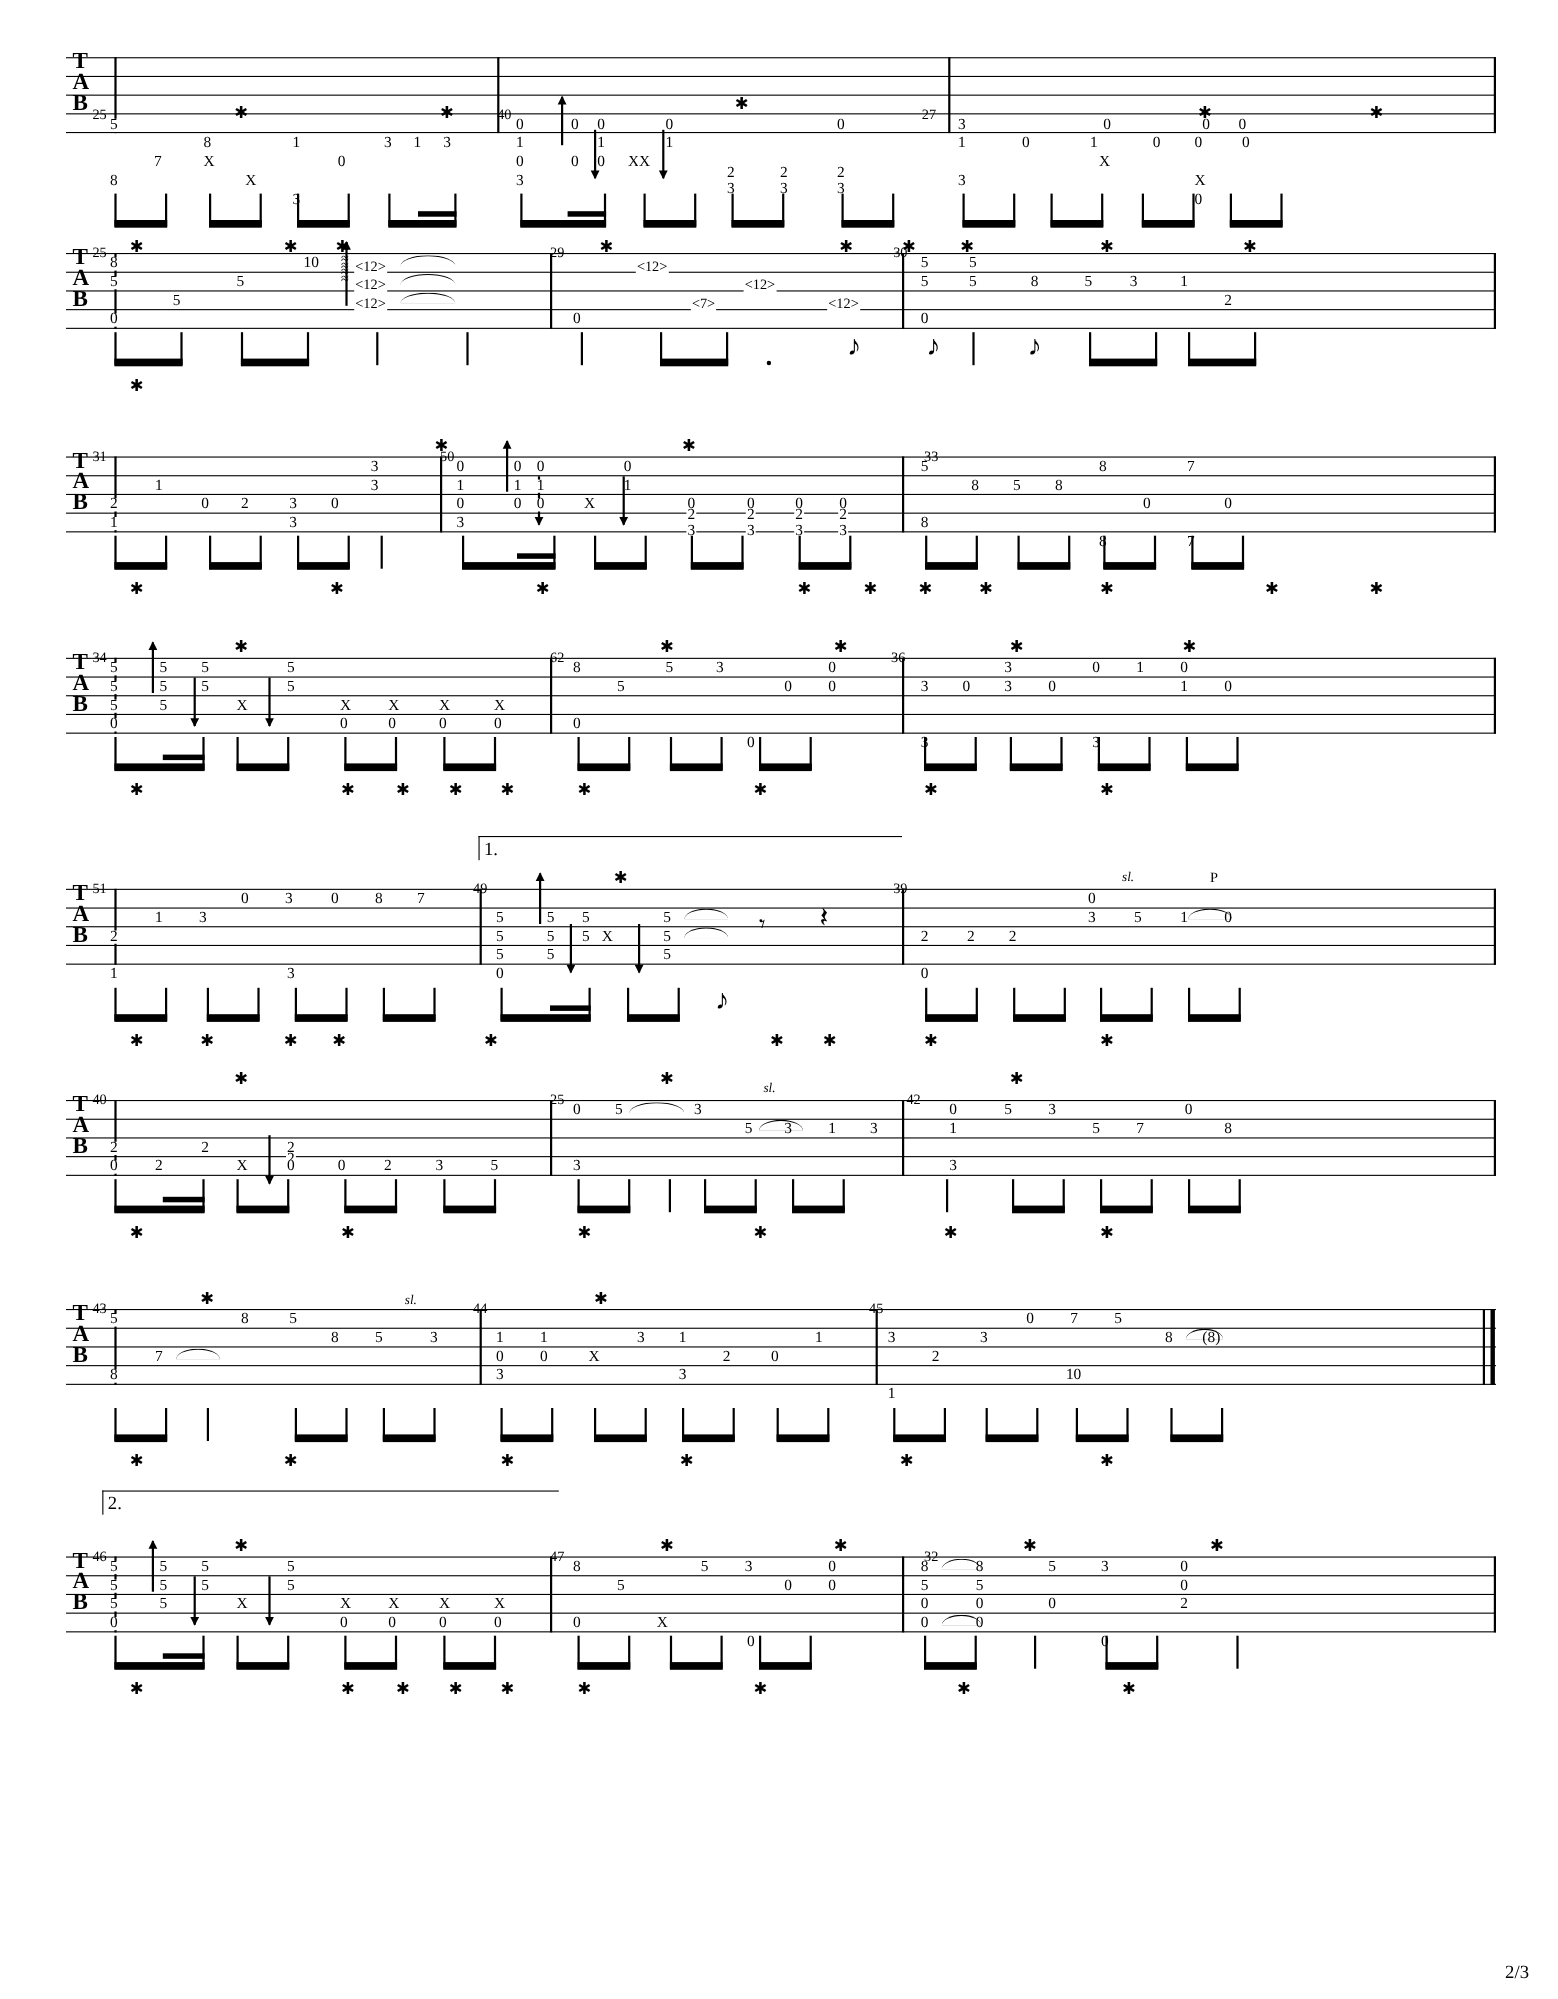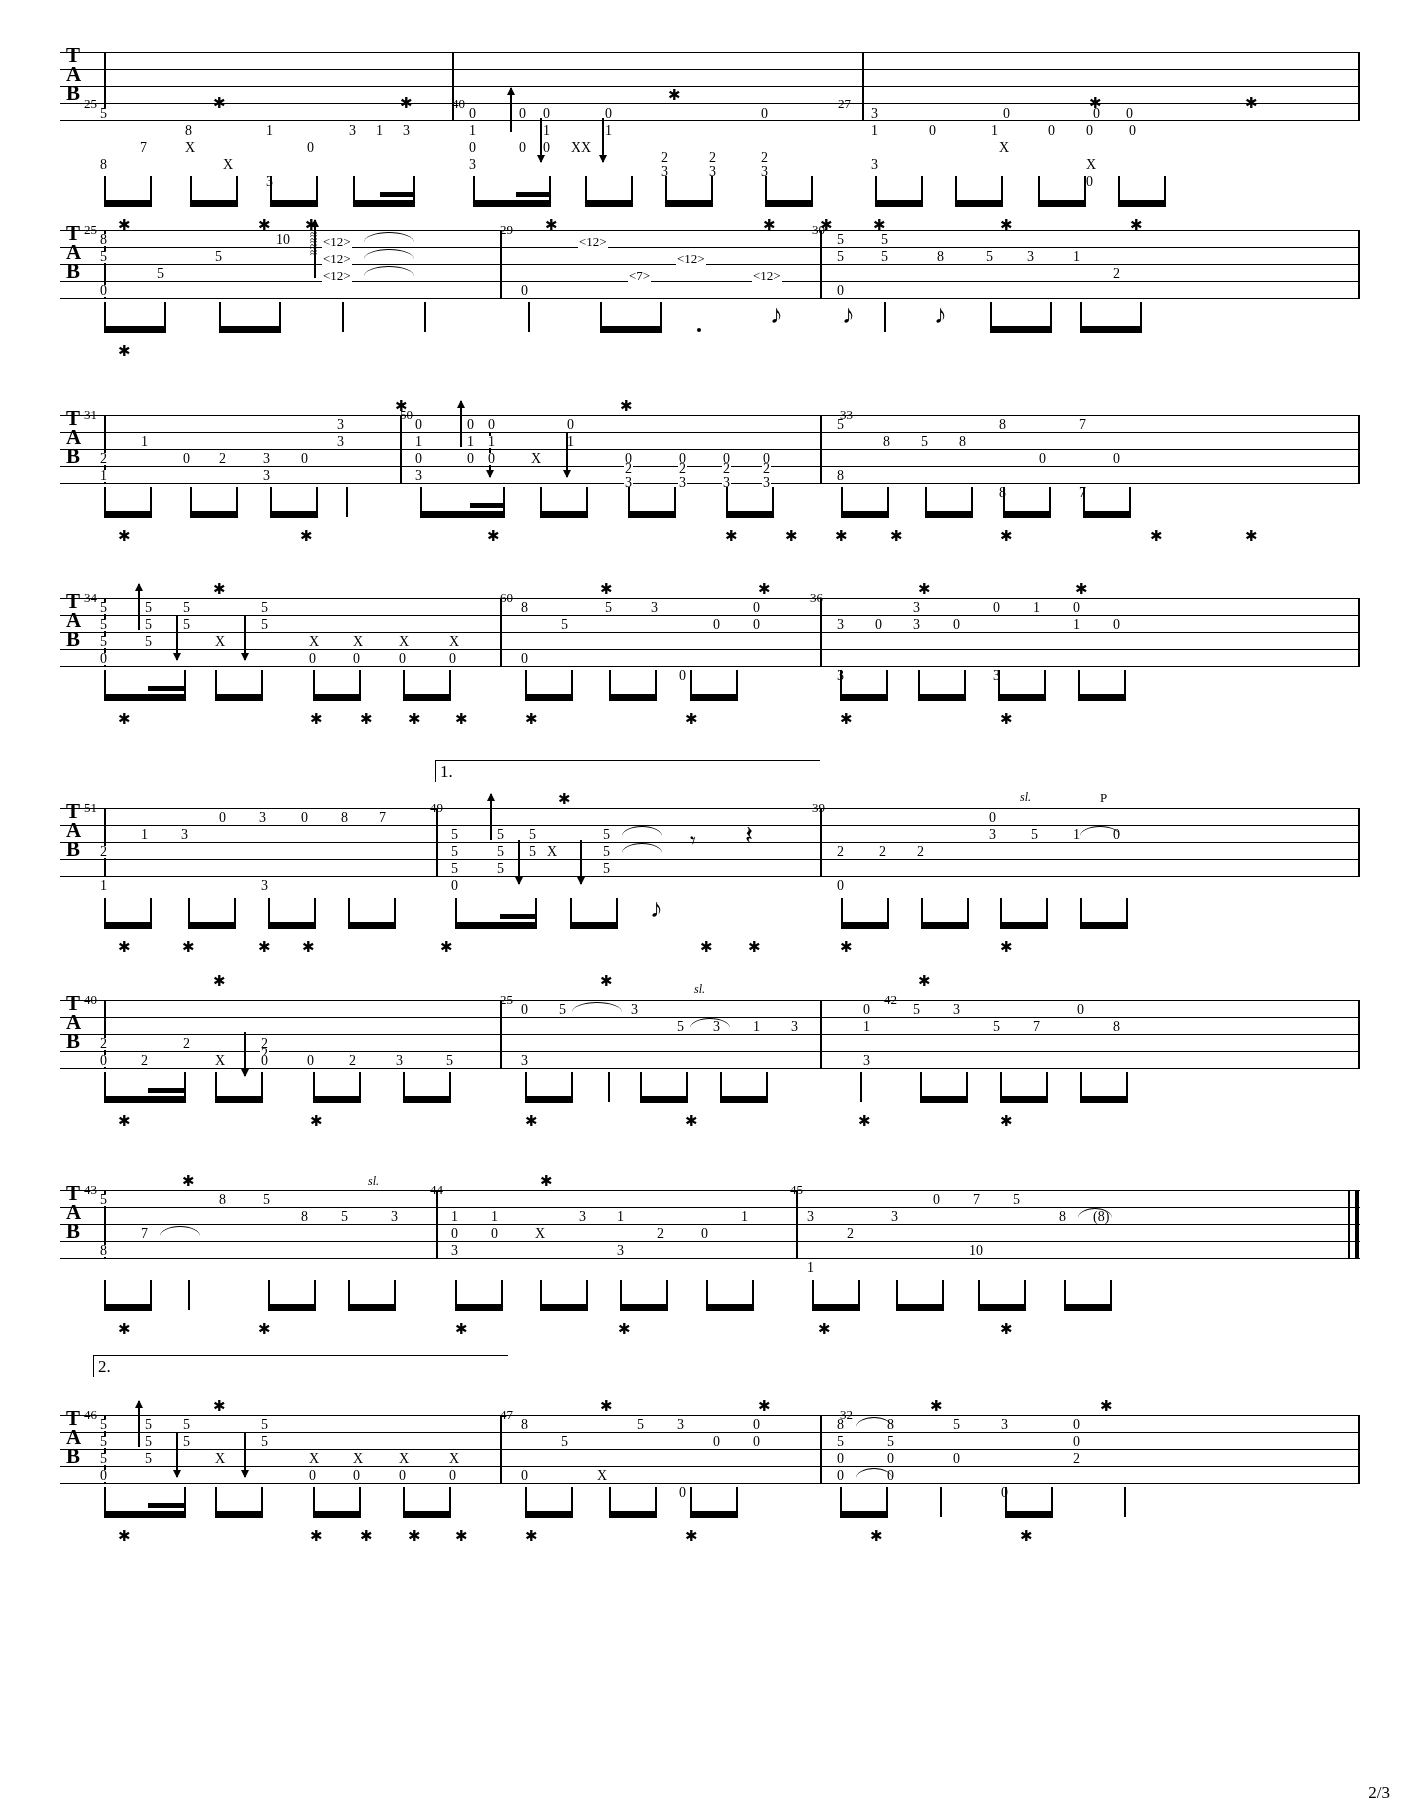"60" div.barnum { text: 60 -> 62 }
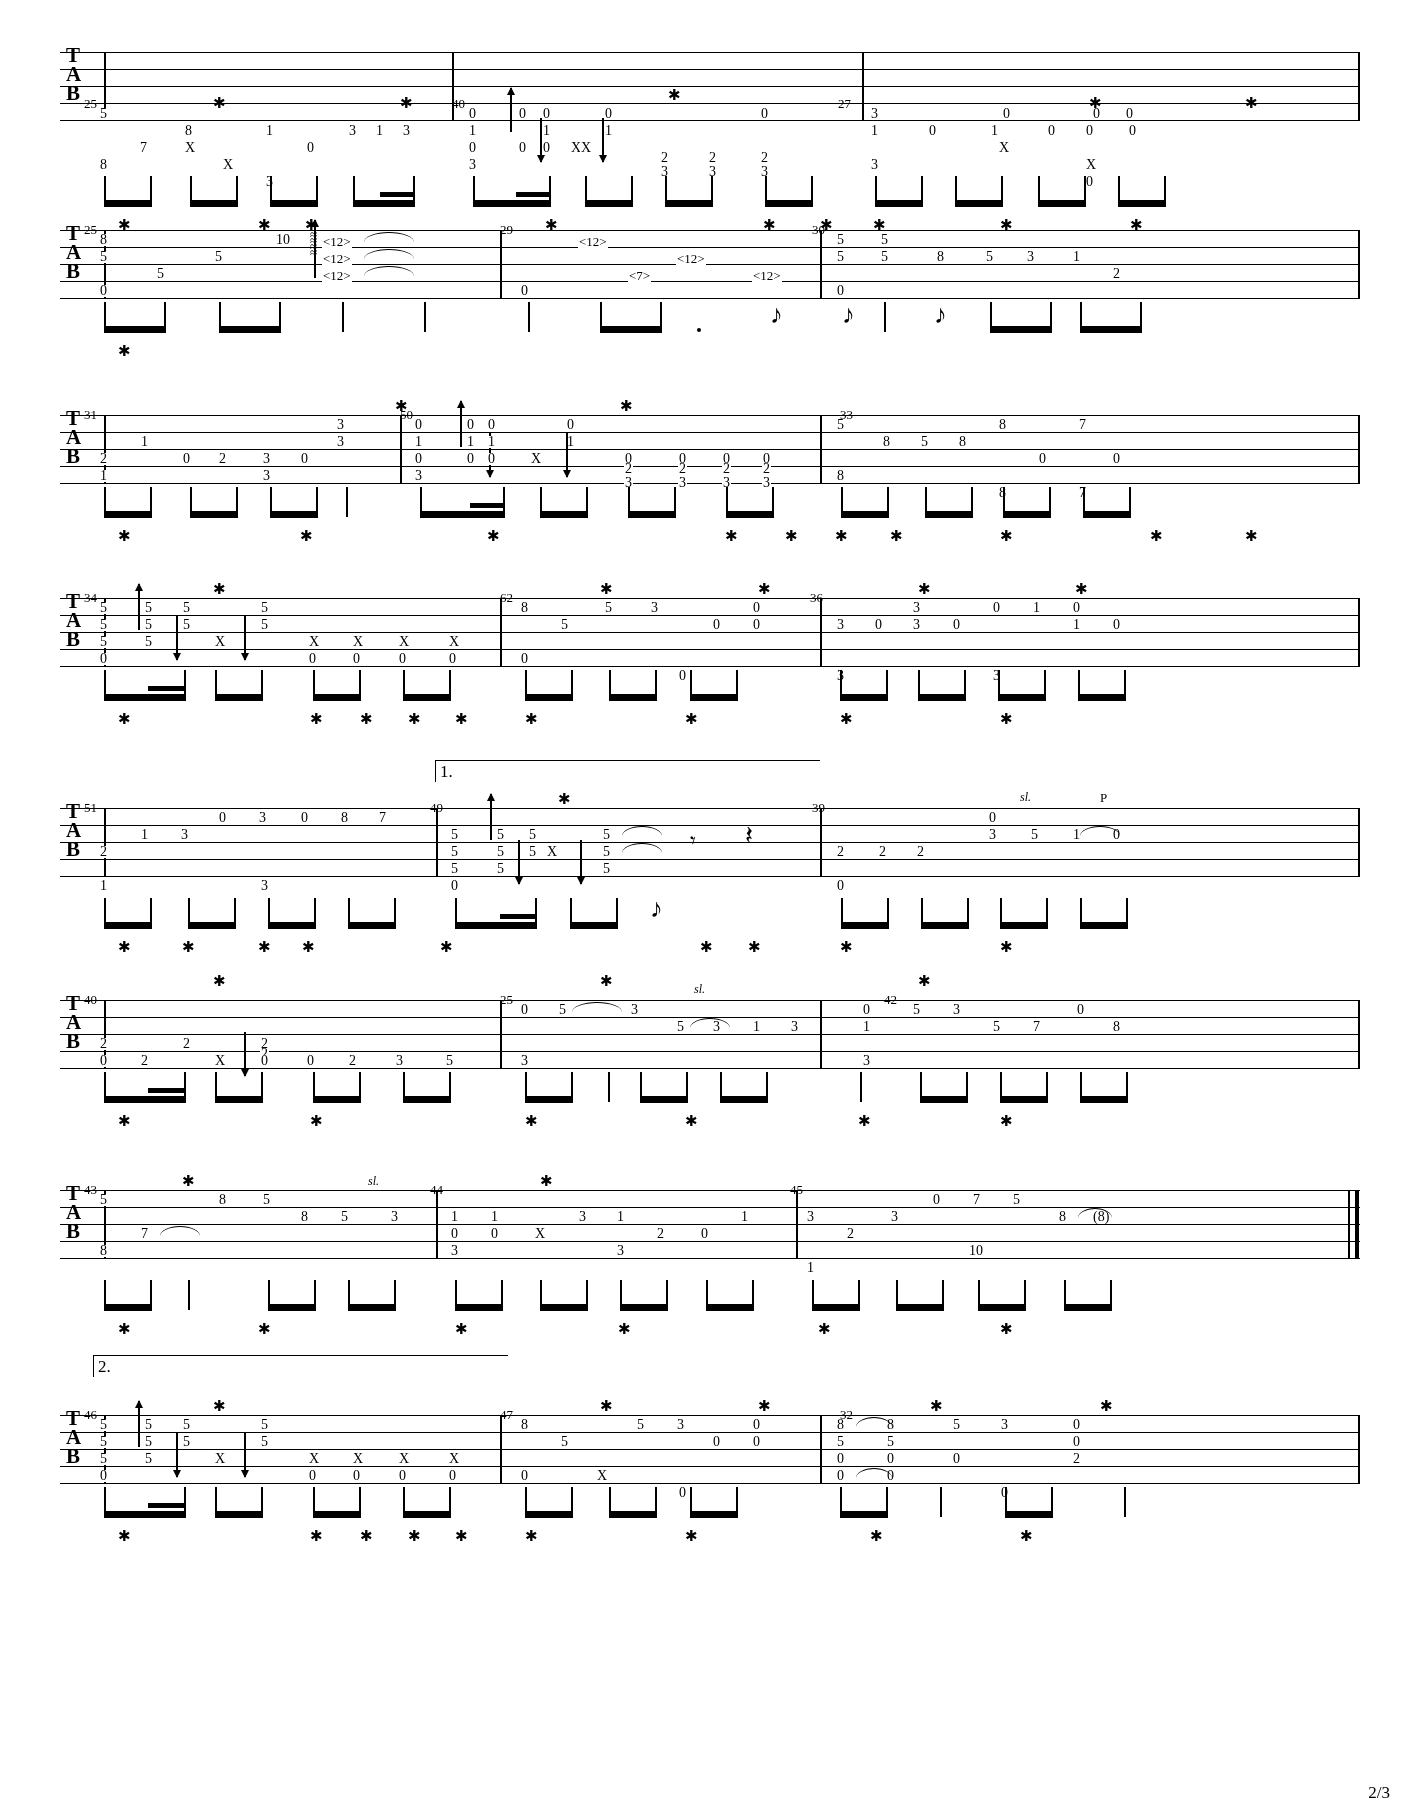"42" div.barnum { left: 884px -> 824px }
